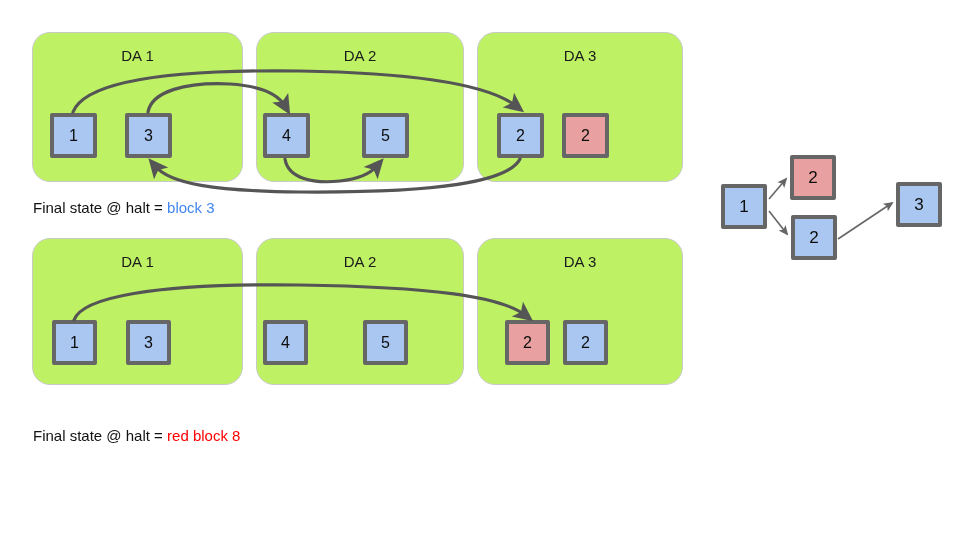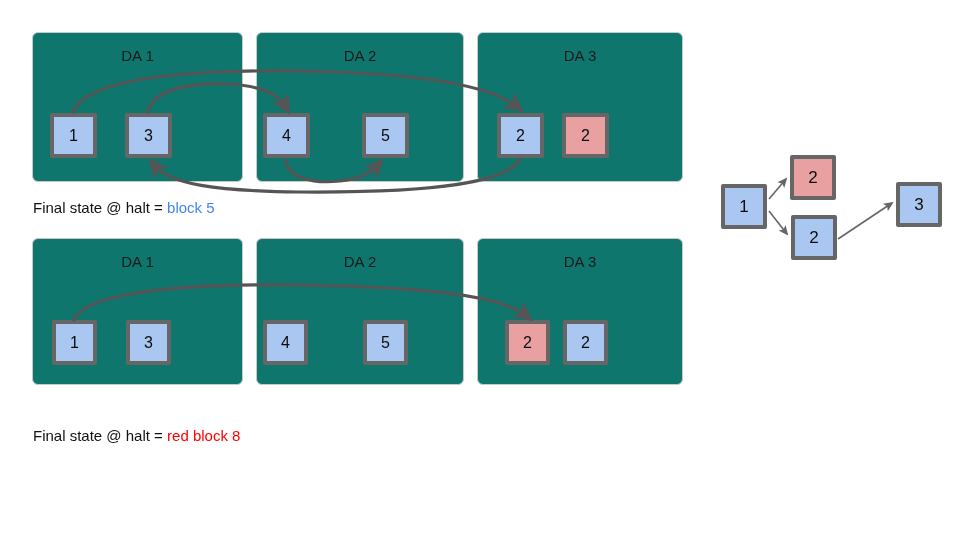"DA 1" .da-panel { background: #0f766e -> #bef264; border-radius: 6px -> 18px }
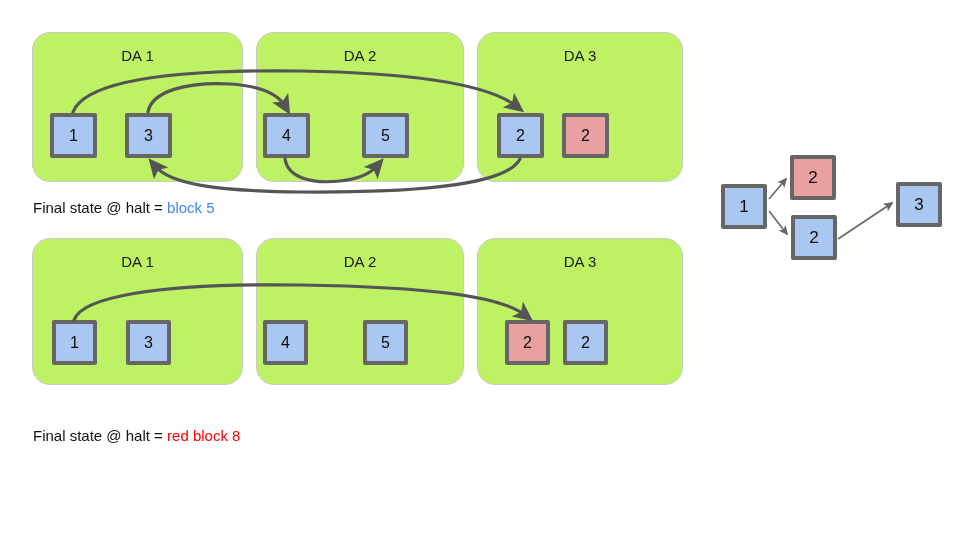"block 5" span.hl-blue { text: 5 -> 3 }
